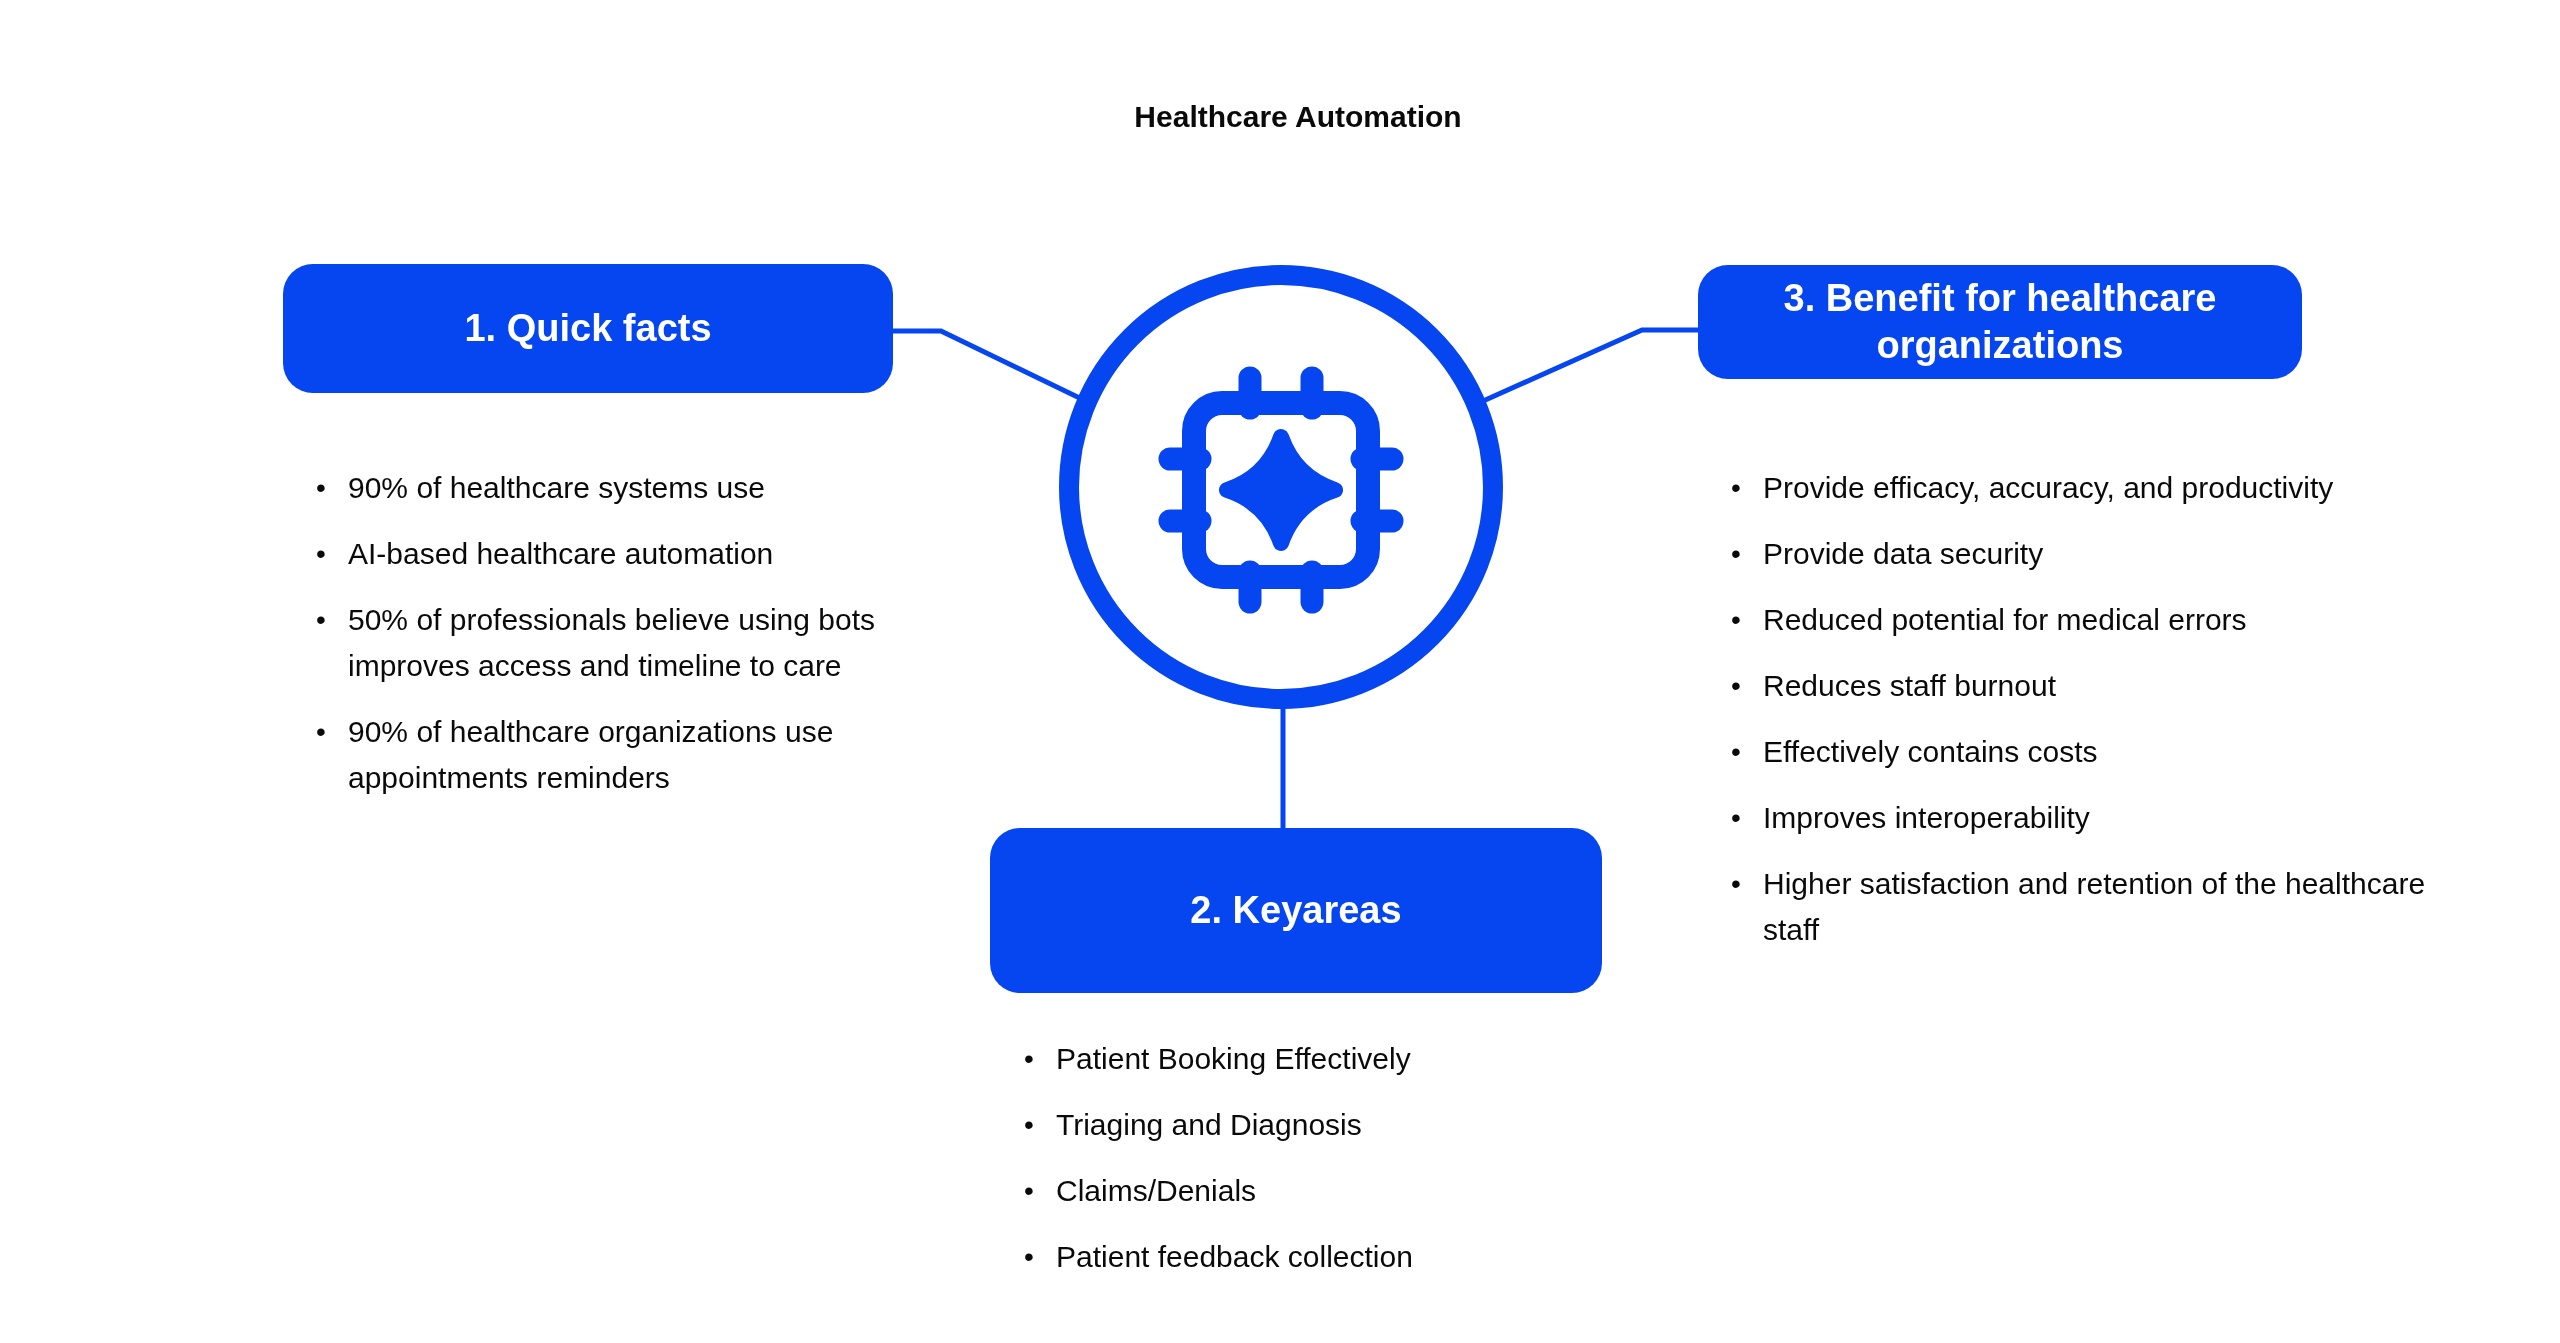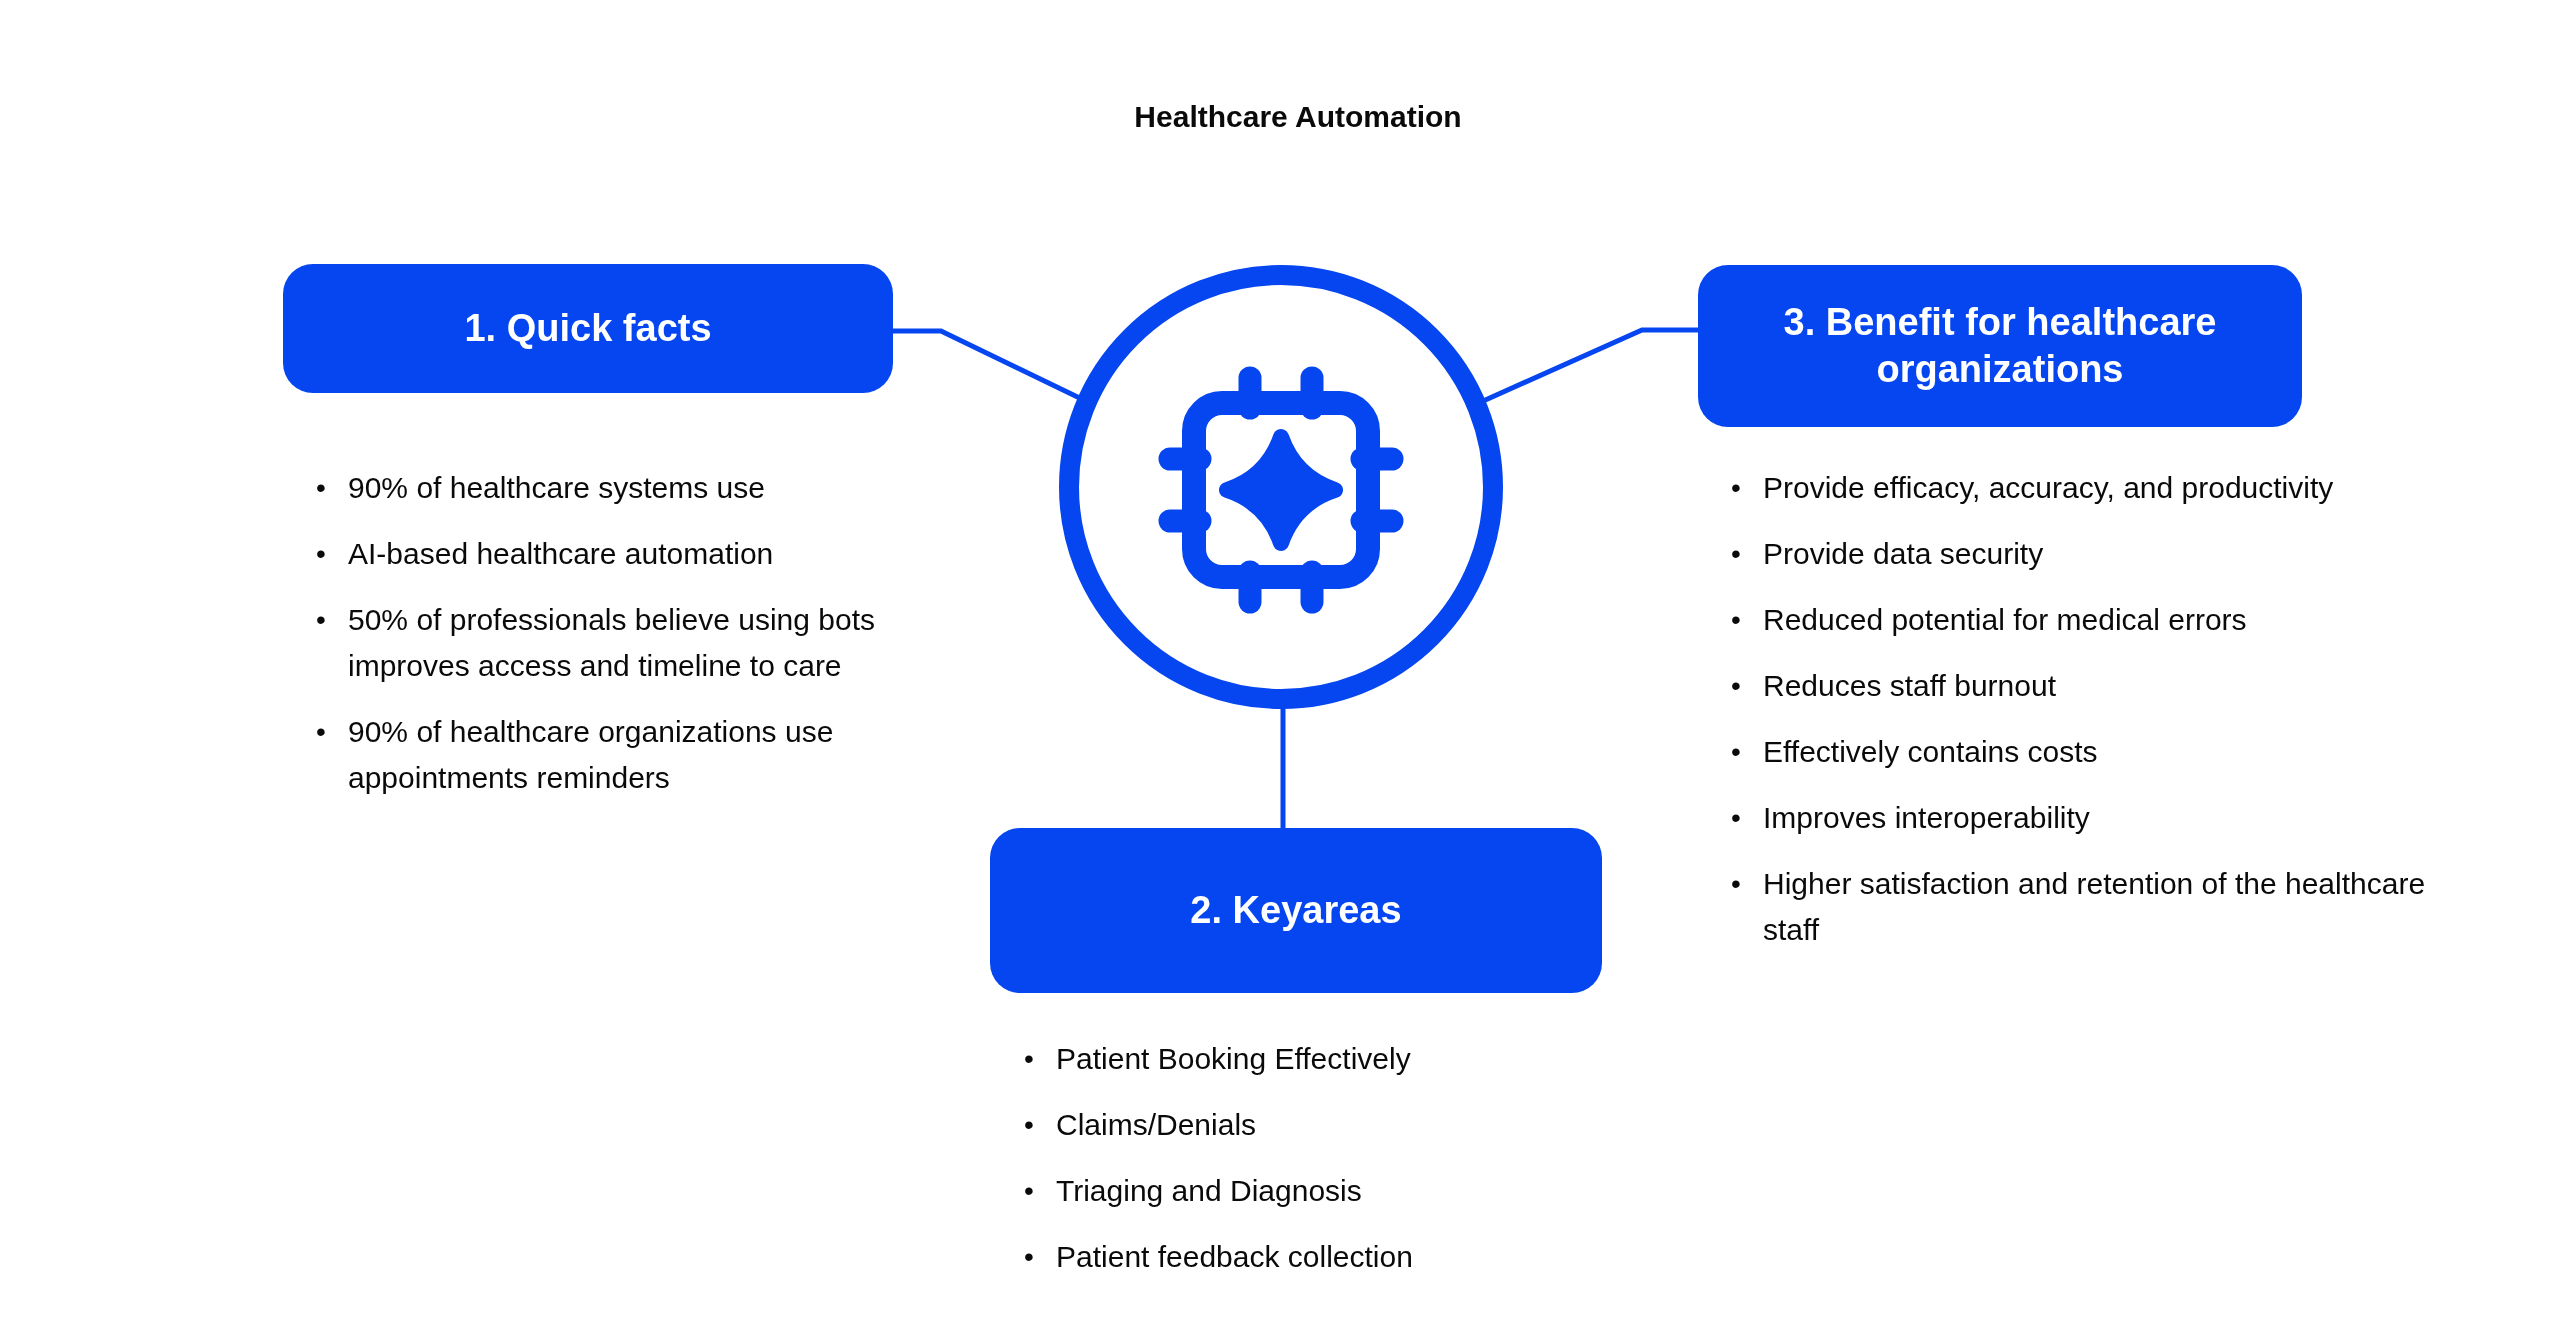"3. Benefit for healthcare organizations" .pill-3 { height: 162px -> 114px }
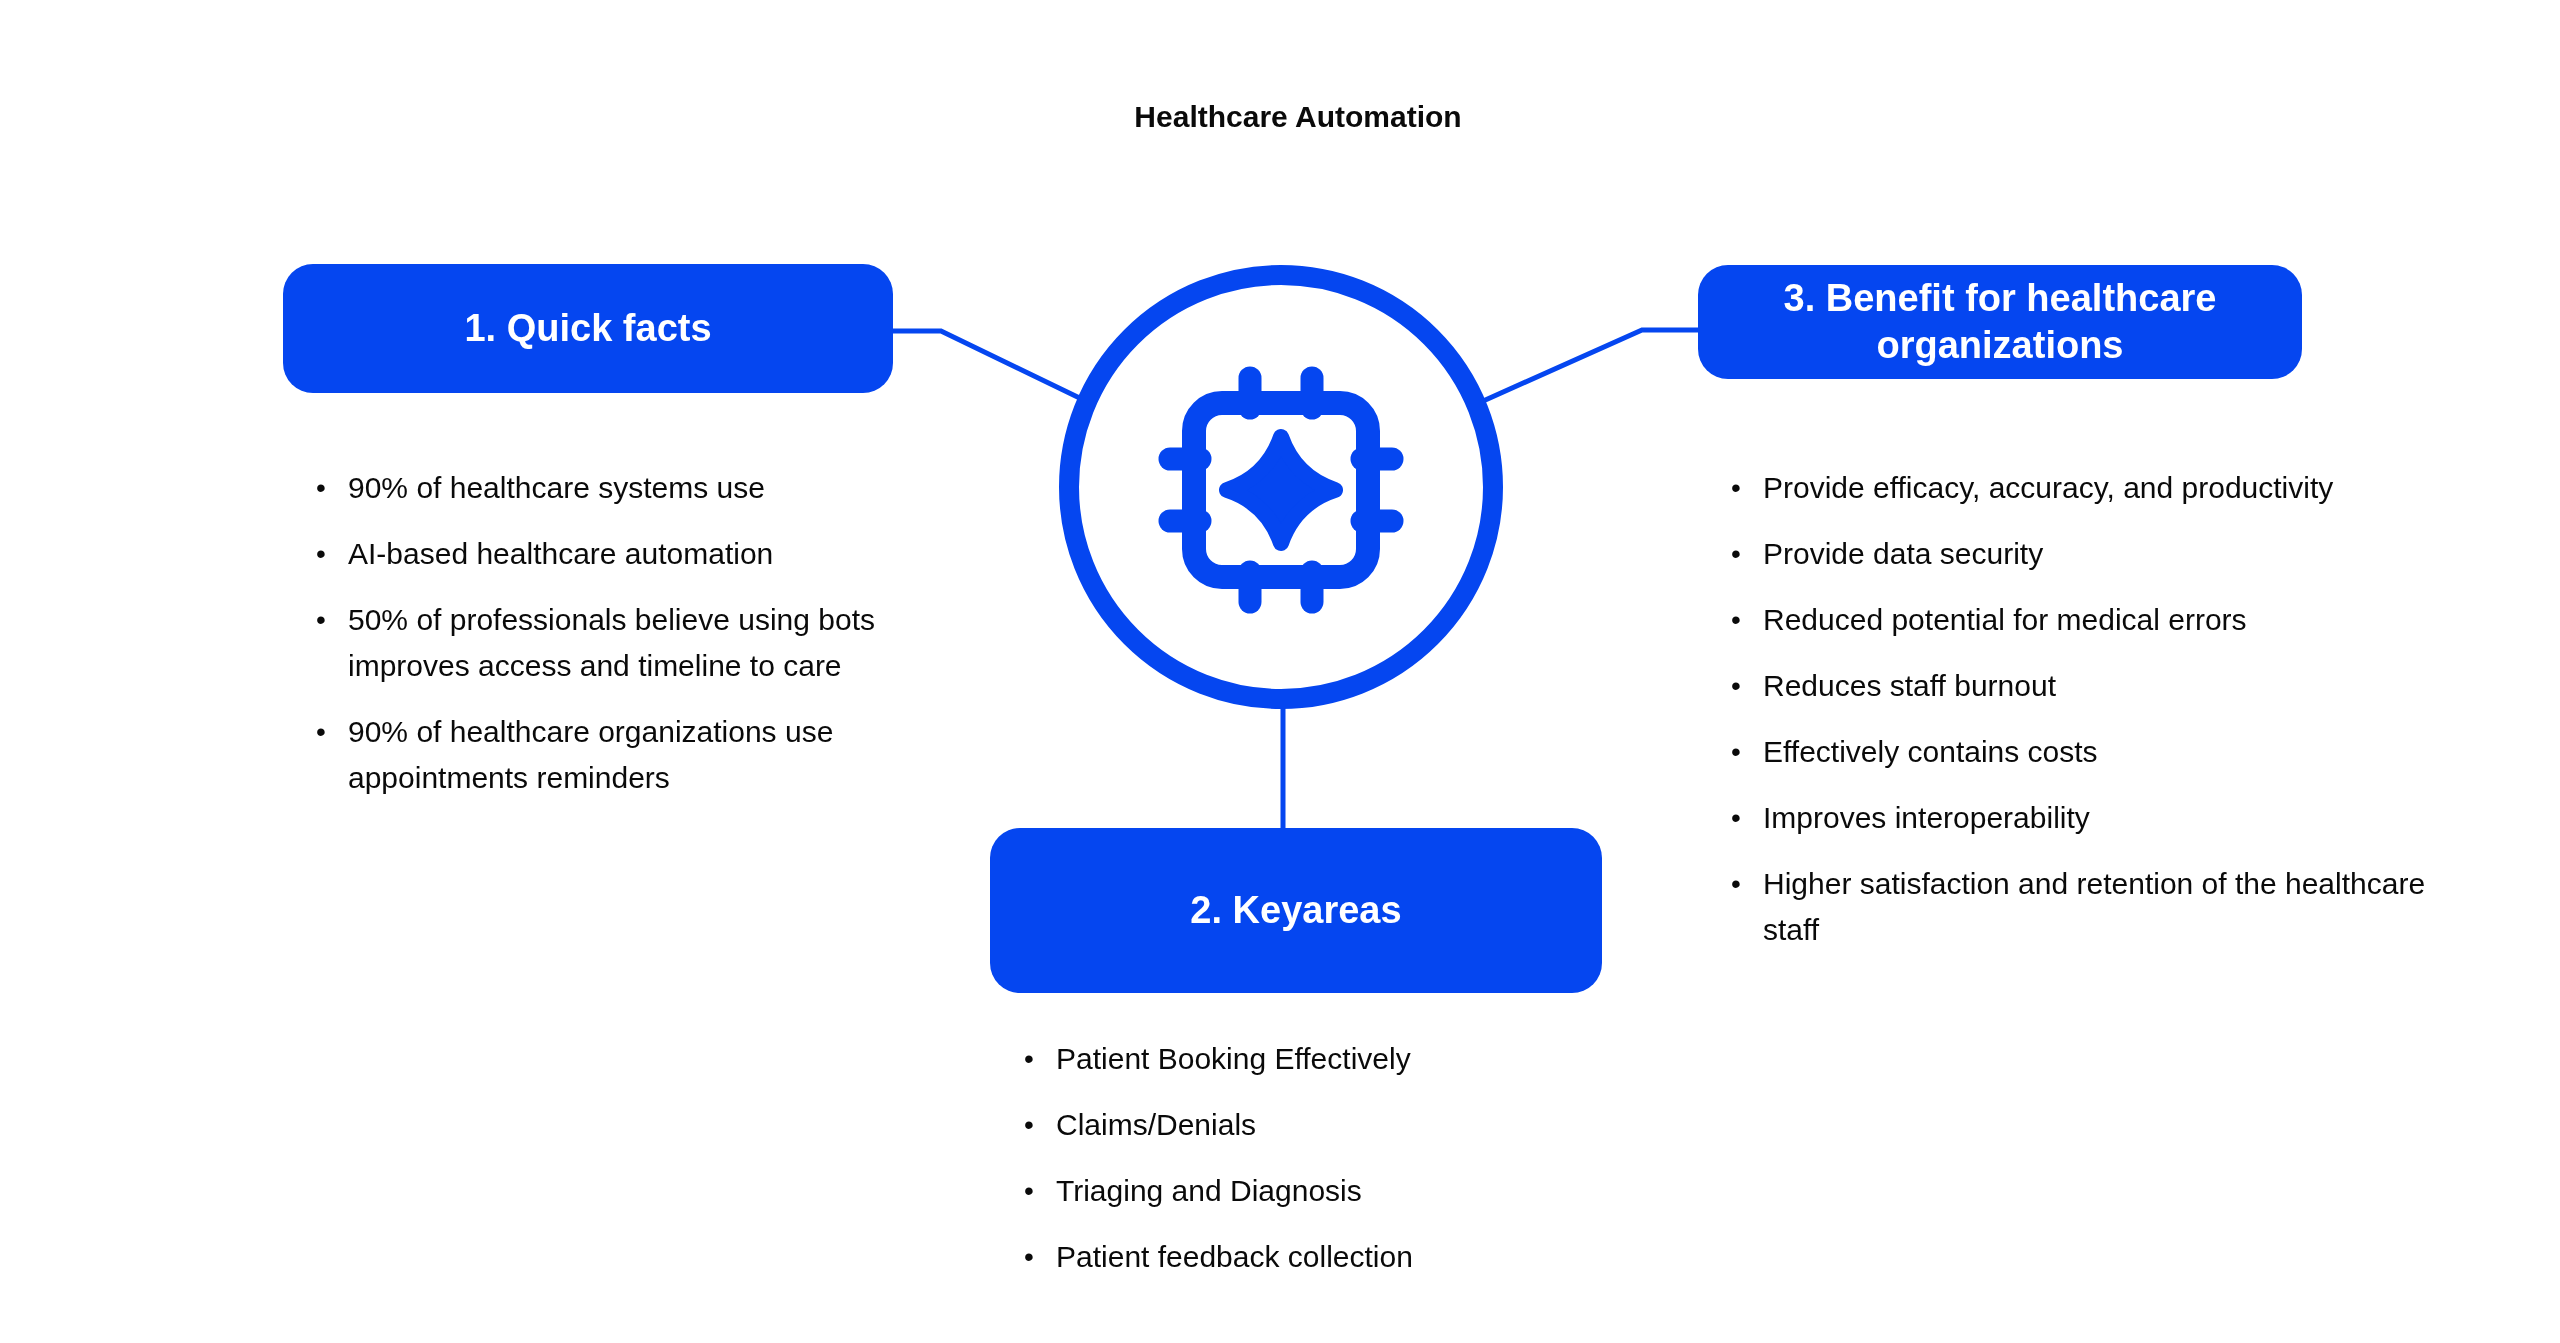"Claims/Denials" li { order: before "Triaging and Diagnosis" -> after "Triaging and Diagnosis" }
